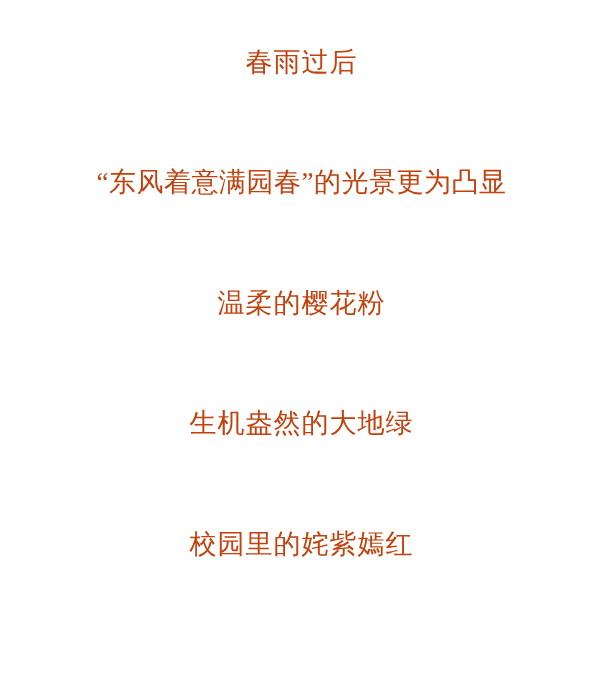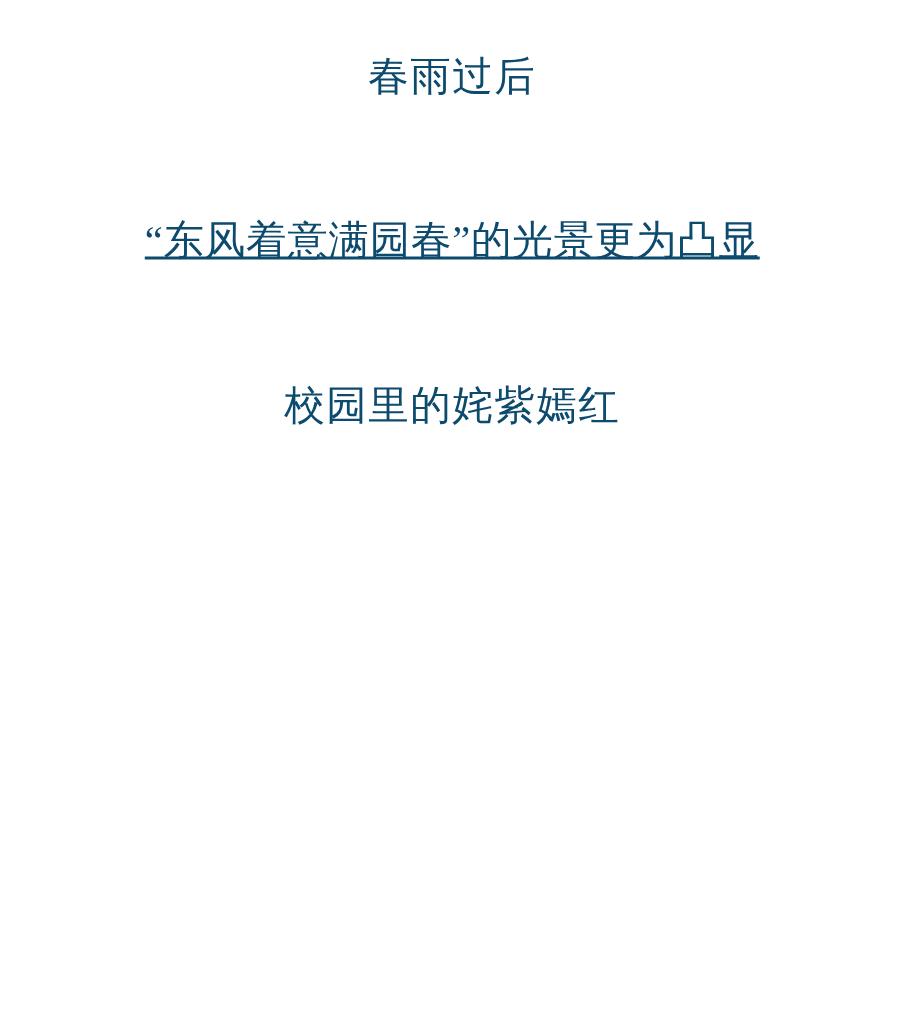"春雨过后" .line { color: #0c4a6e -> #c2410c; margin: 5px -> 16px }
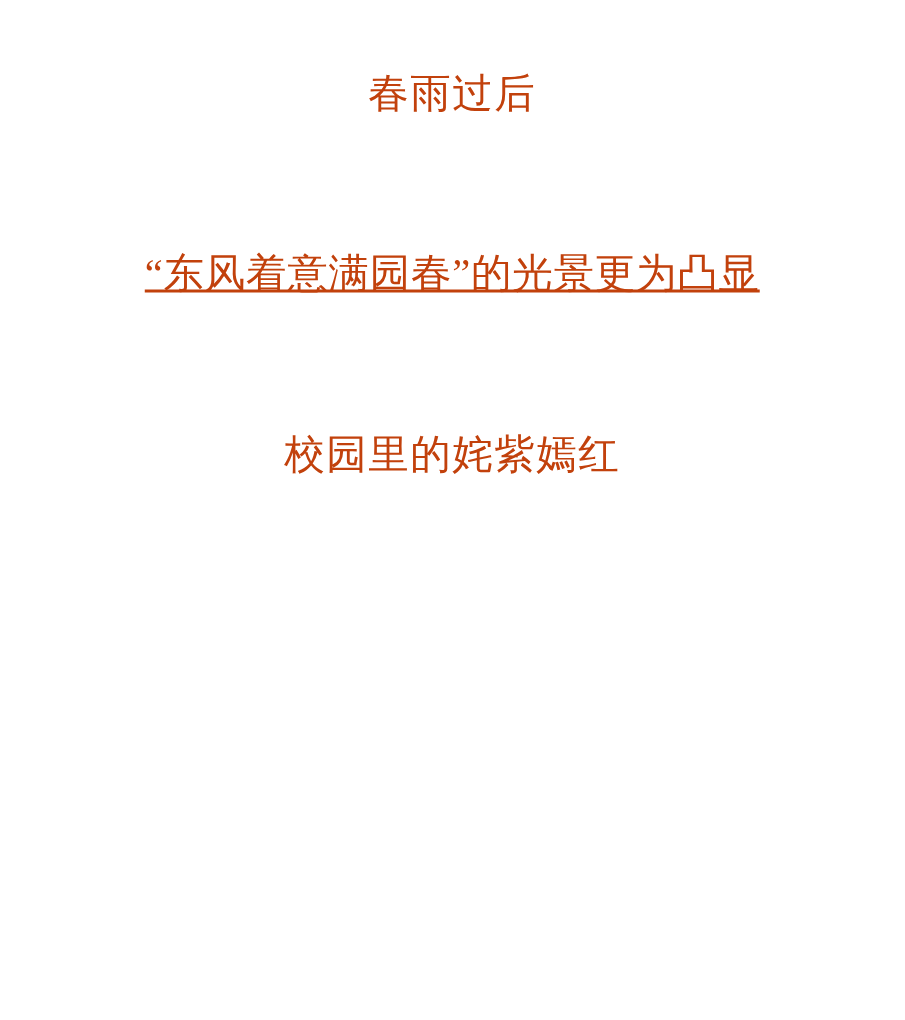"“东风着意满园春”的光景更为凸显" .line.wide { text-decoration: underline -> none }
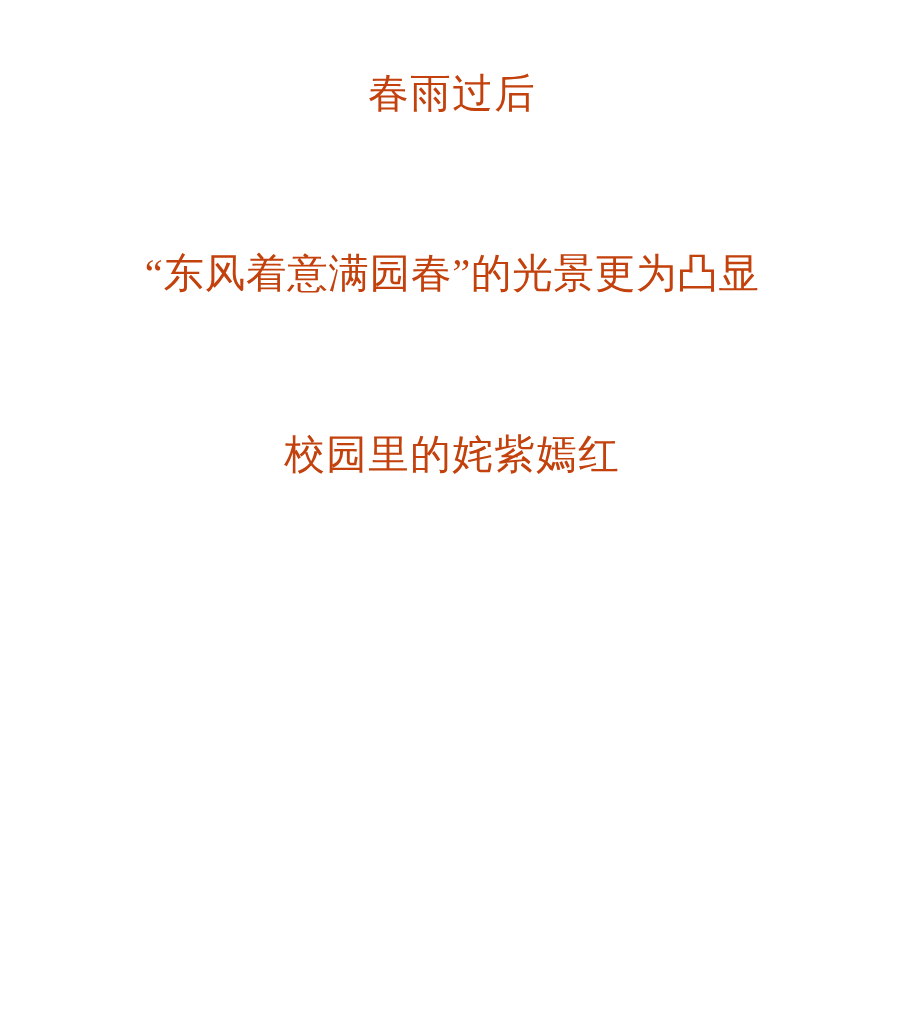"温柔的樱花粉" p.line { html: none -> <p>温柔的樱花粉</p> }
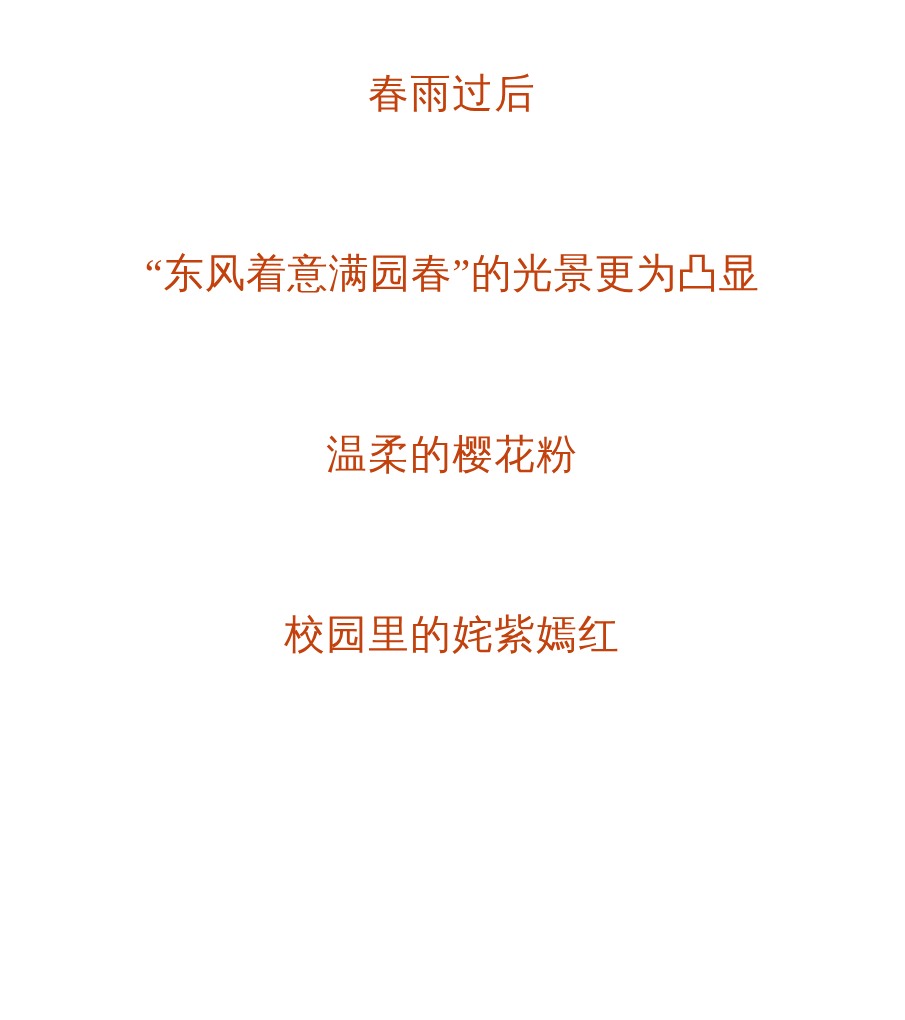"生机盎然的大地绿" p.line { html: none -> <p>生机盎然的大地绿</p> }
